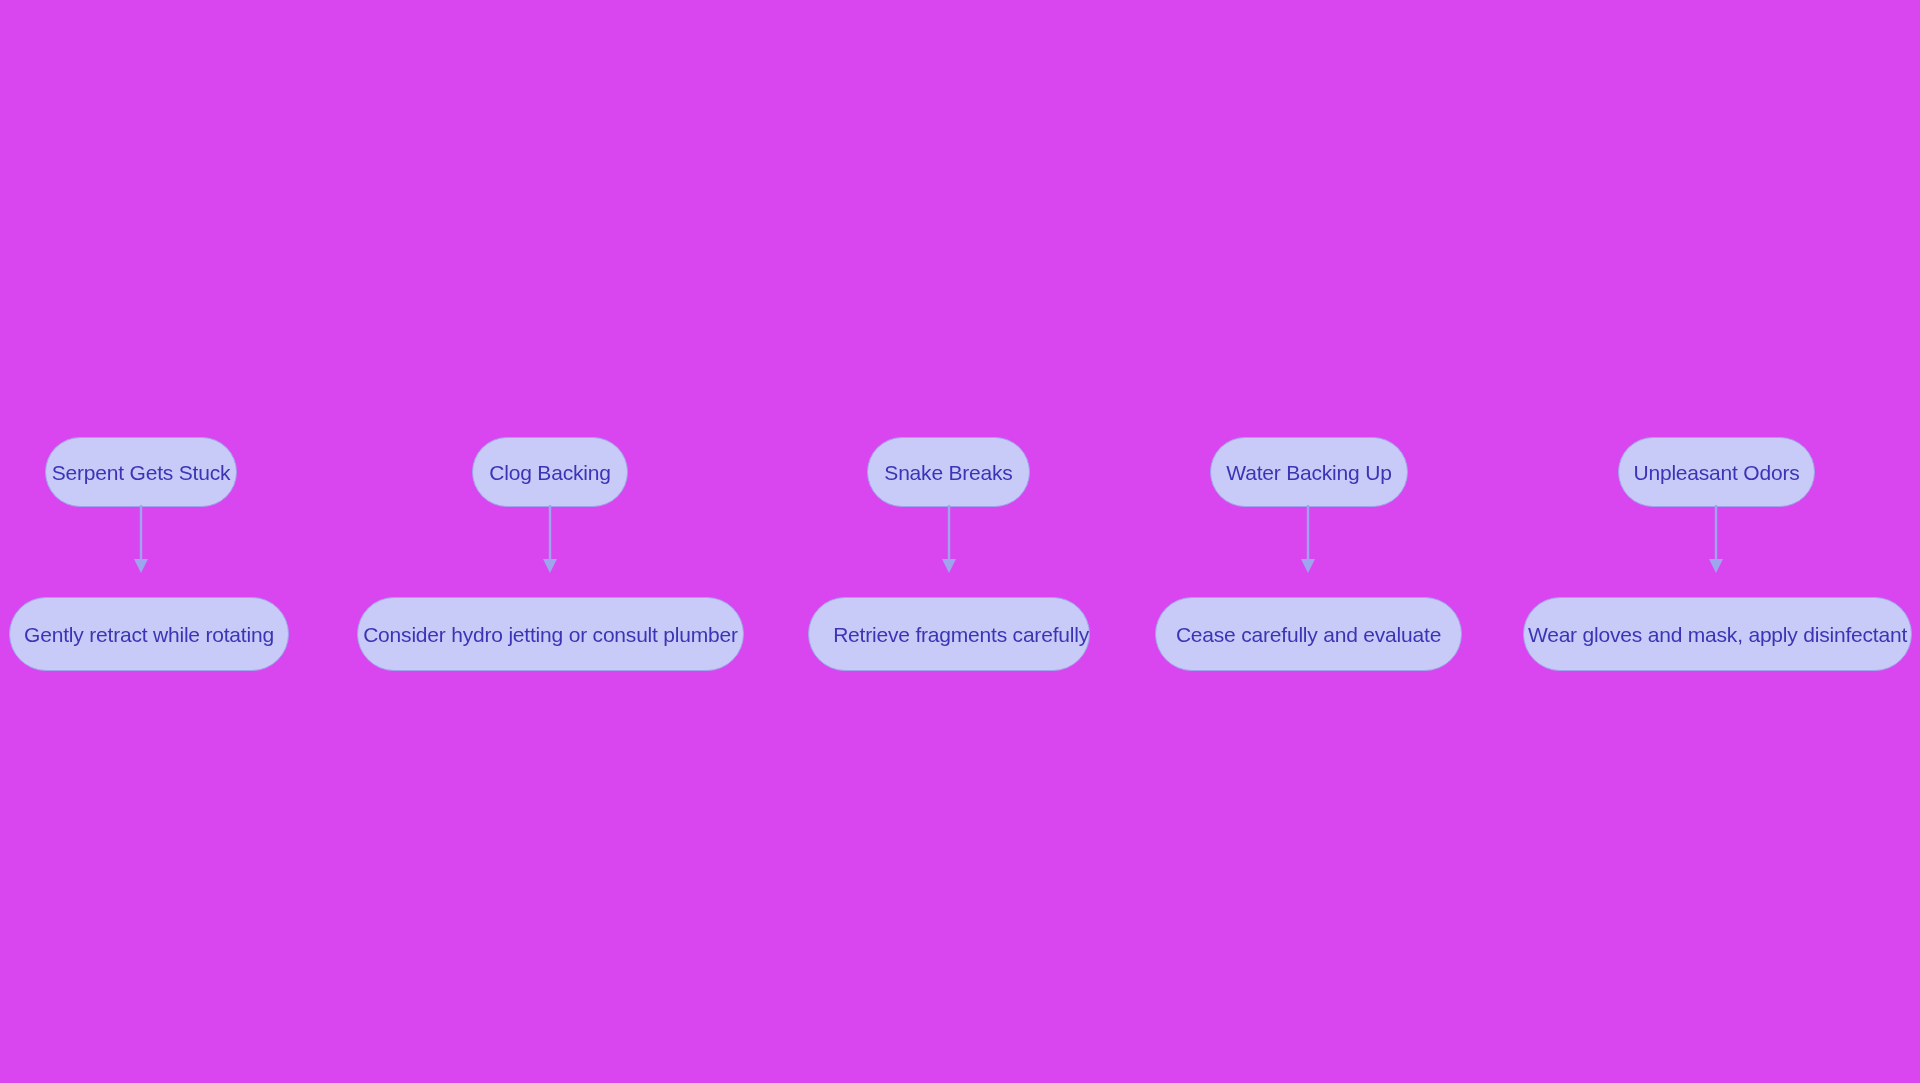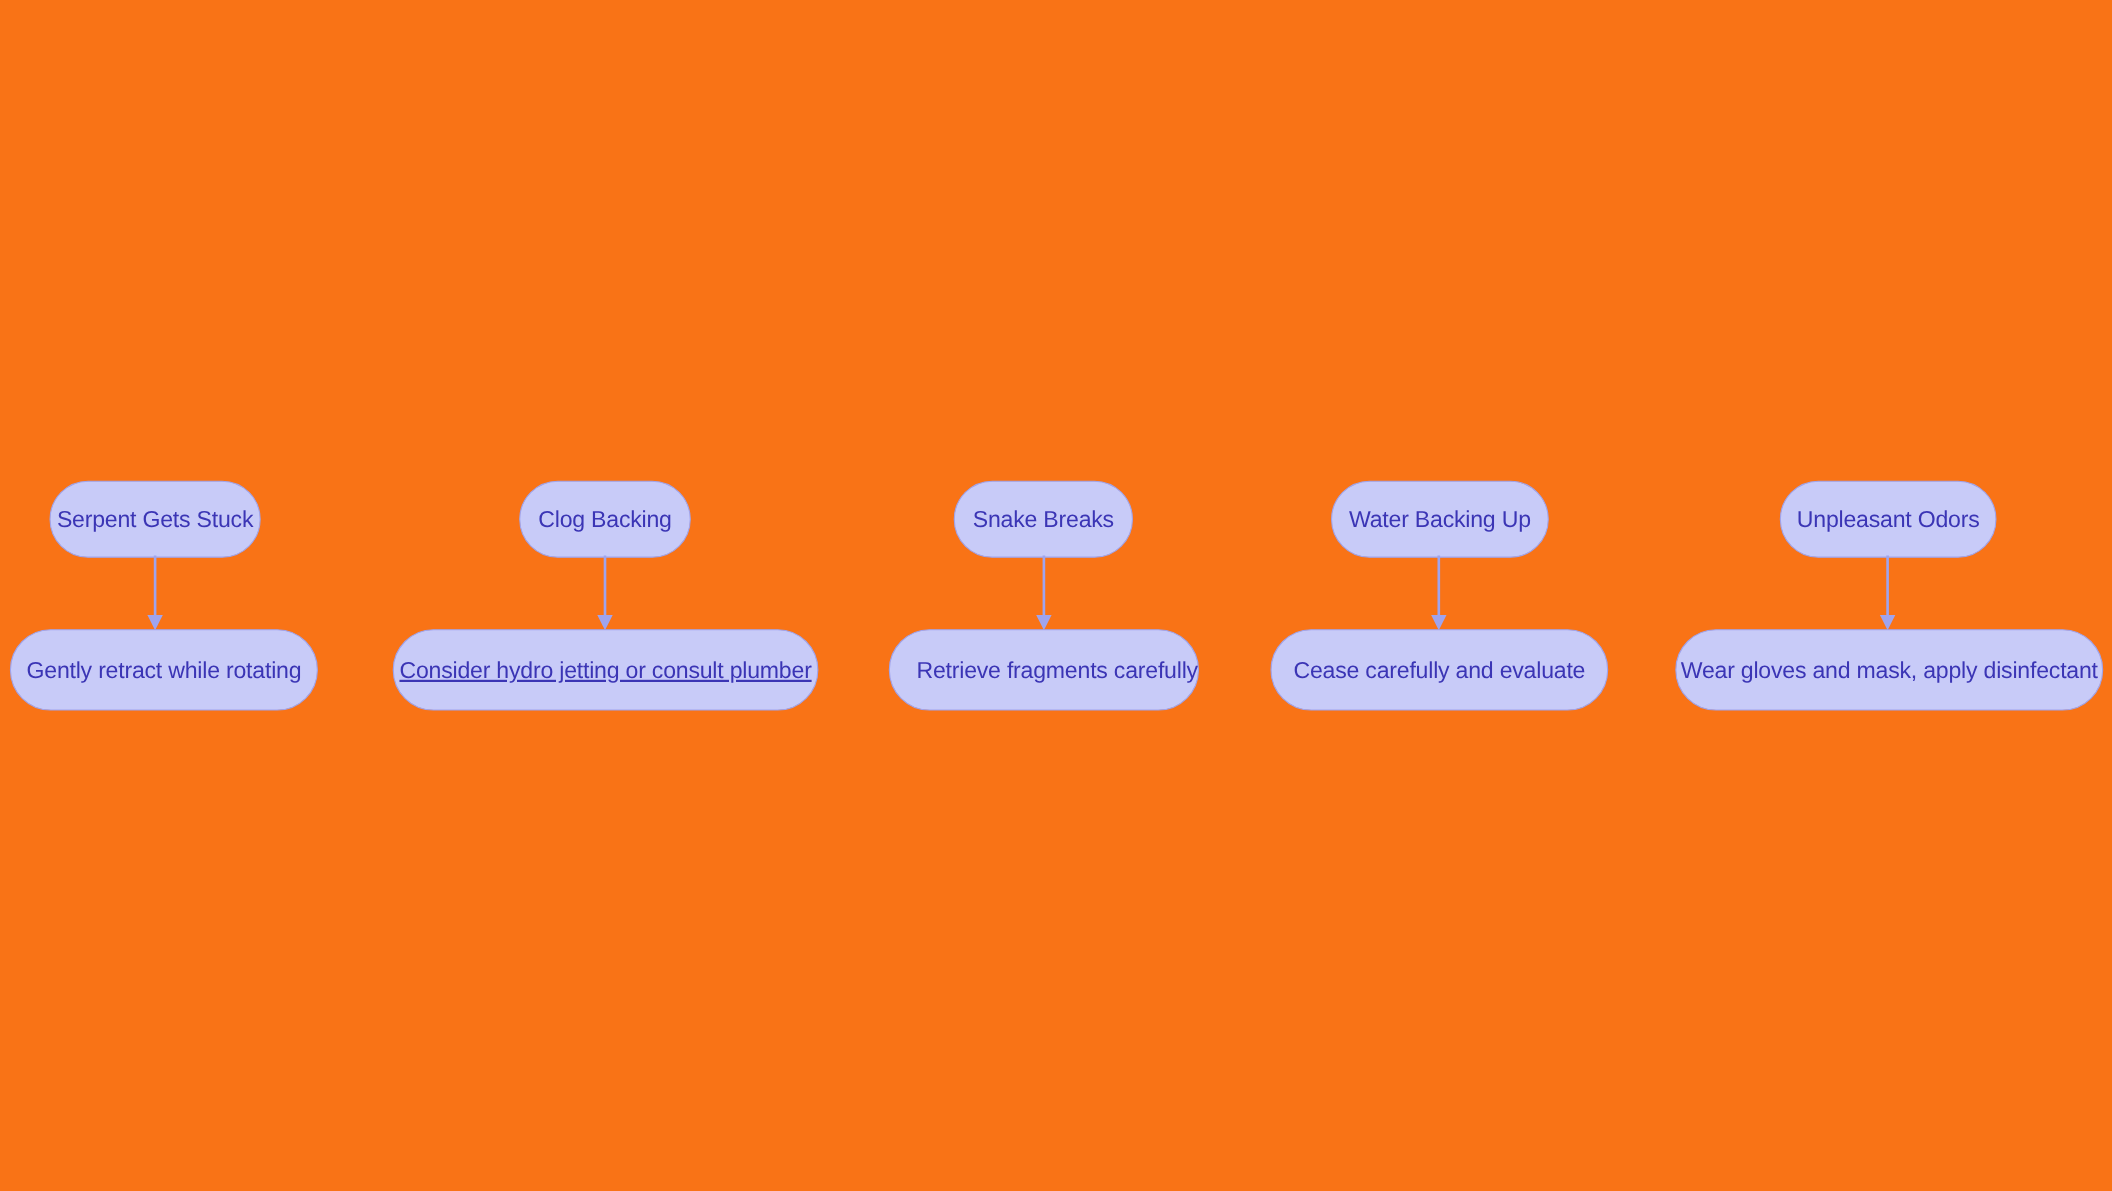"Serpent Gets Stuck" #flowchart { background: #f97316 -> #d946ef }
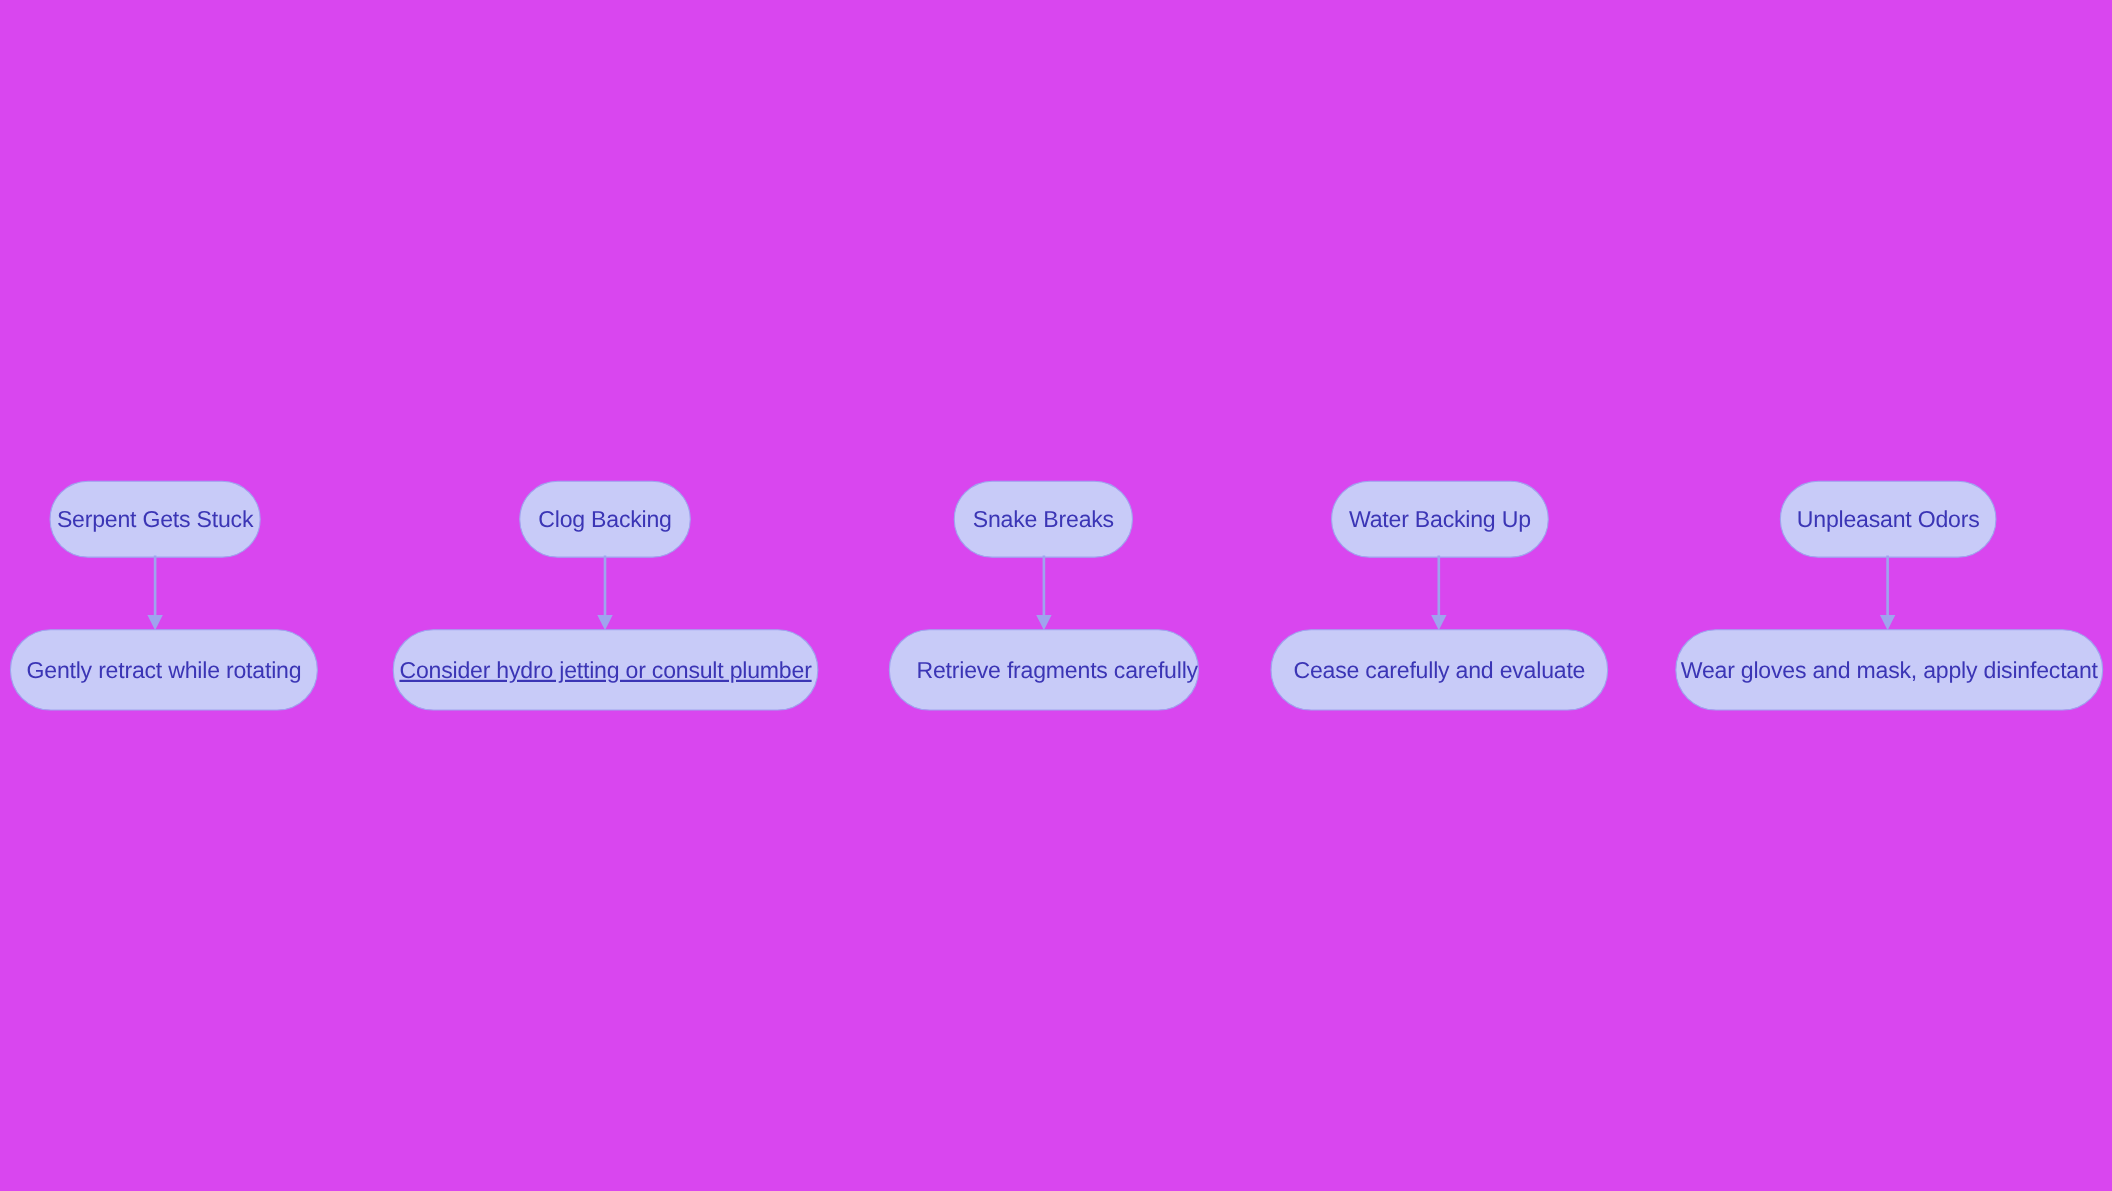"Gently retract while rotating" .node-bottom { top: 572px -> 597px }
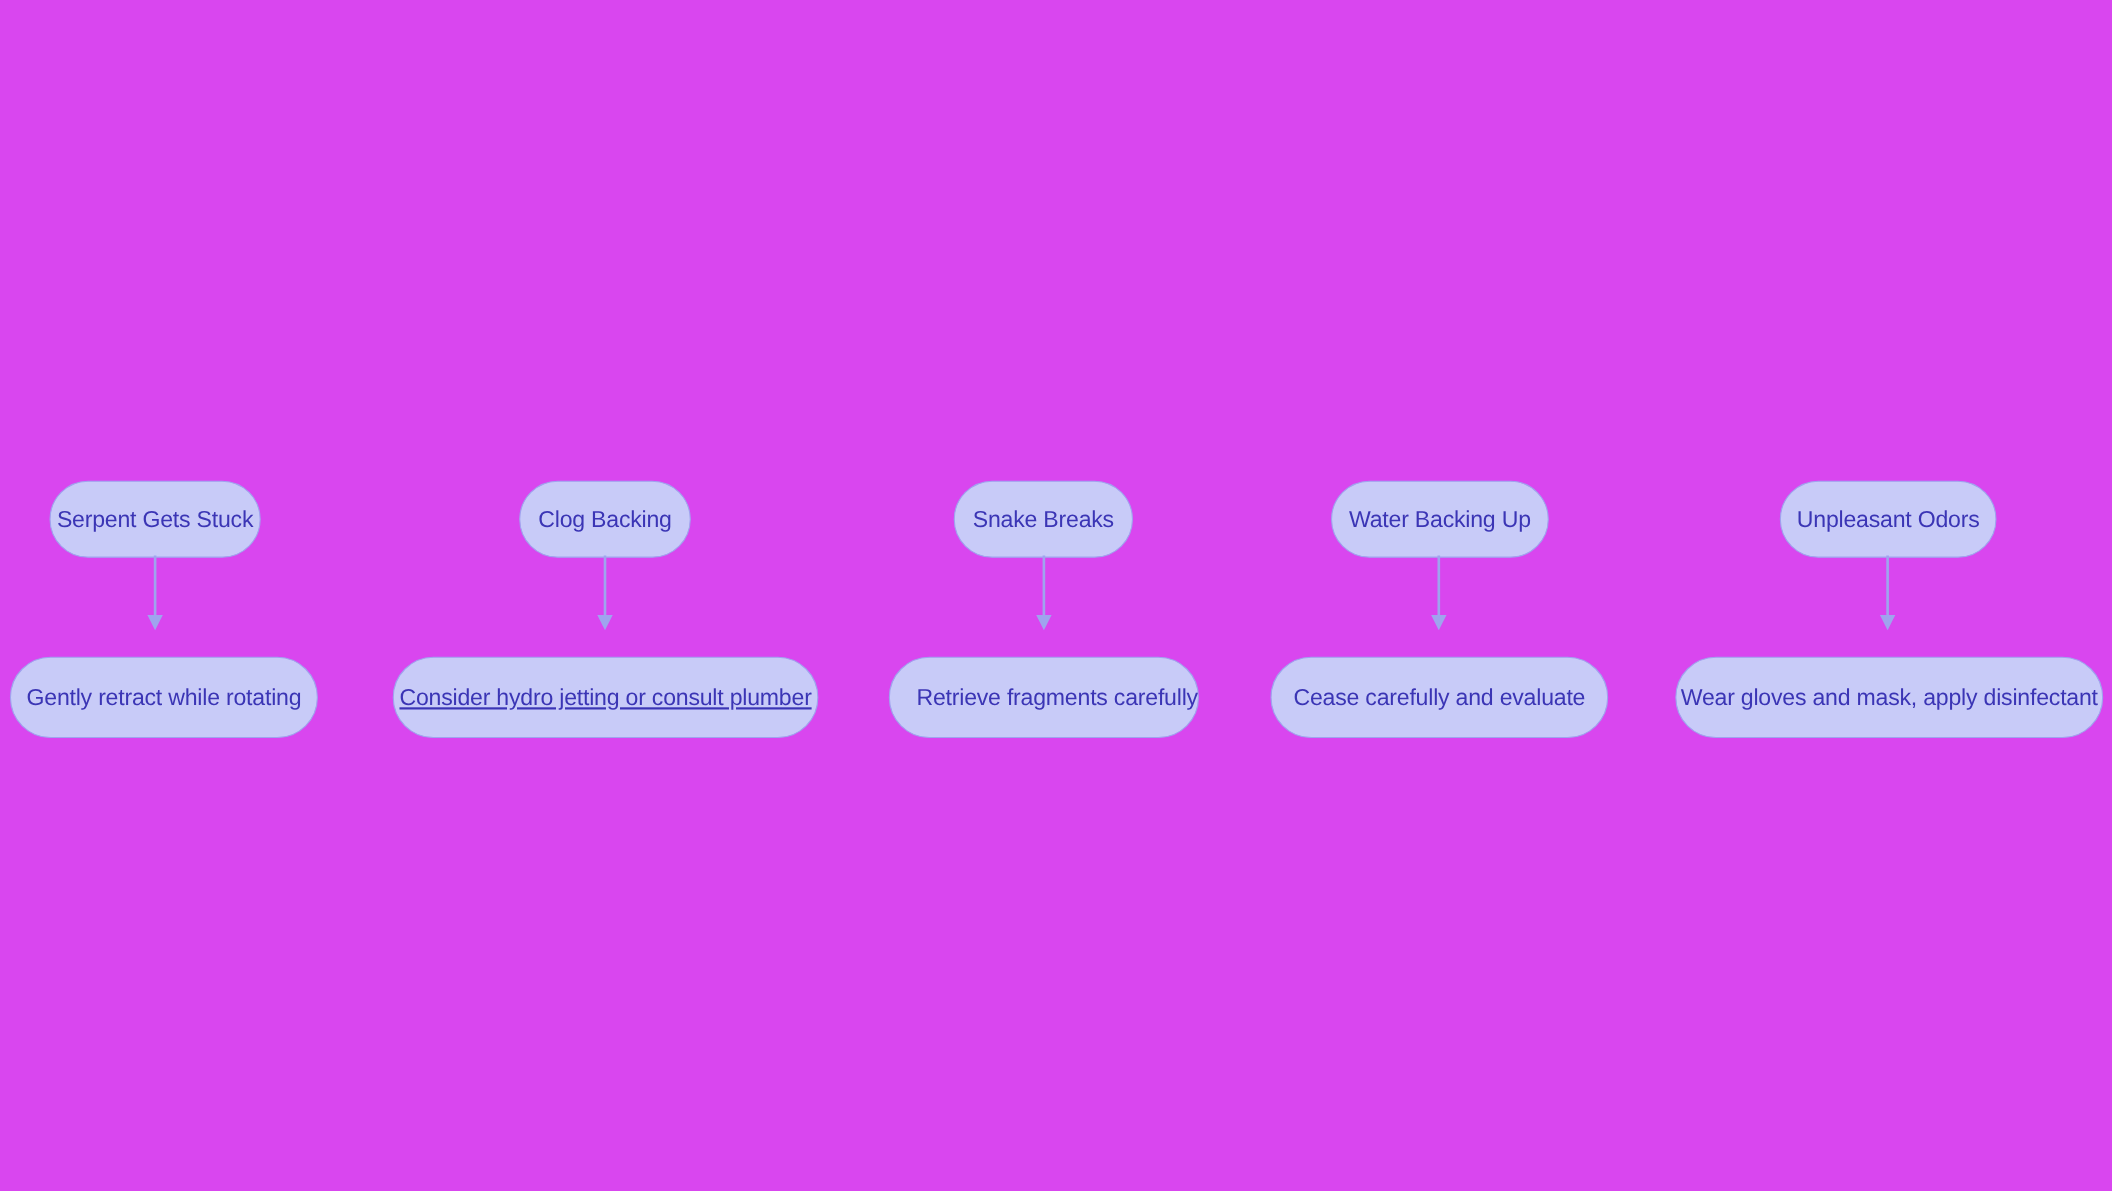"Consider hydro jetting or consult" div.node { text-decoration: underline -> none }
